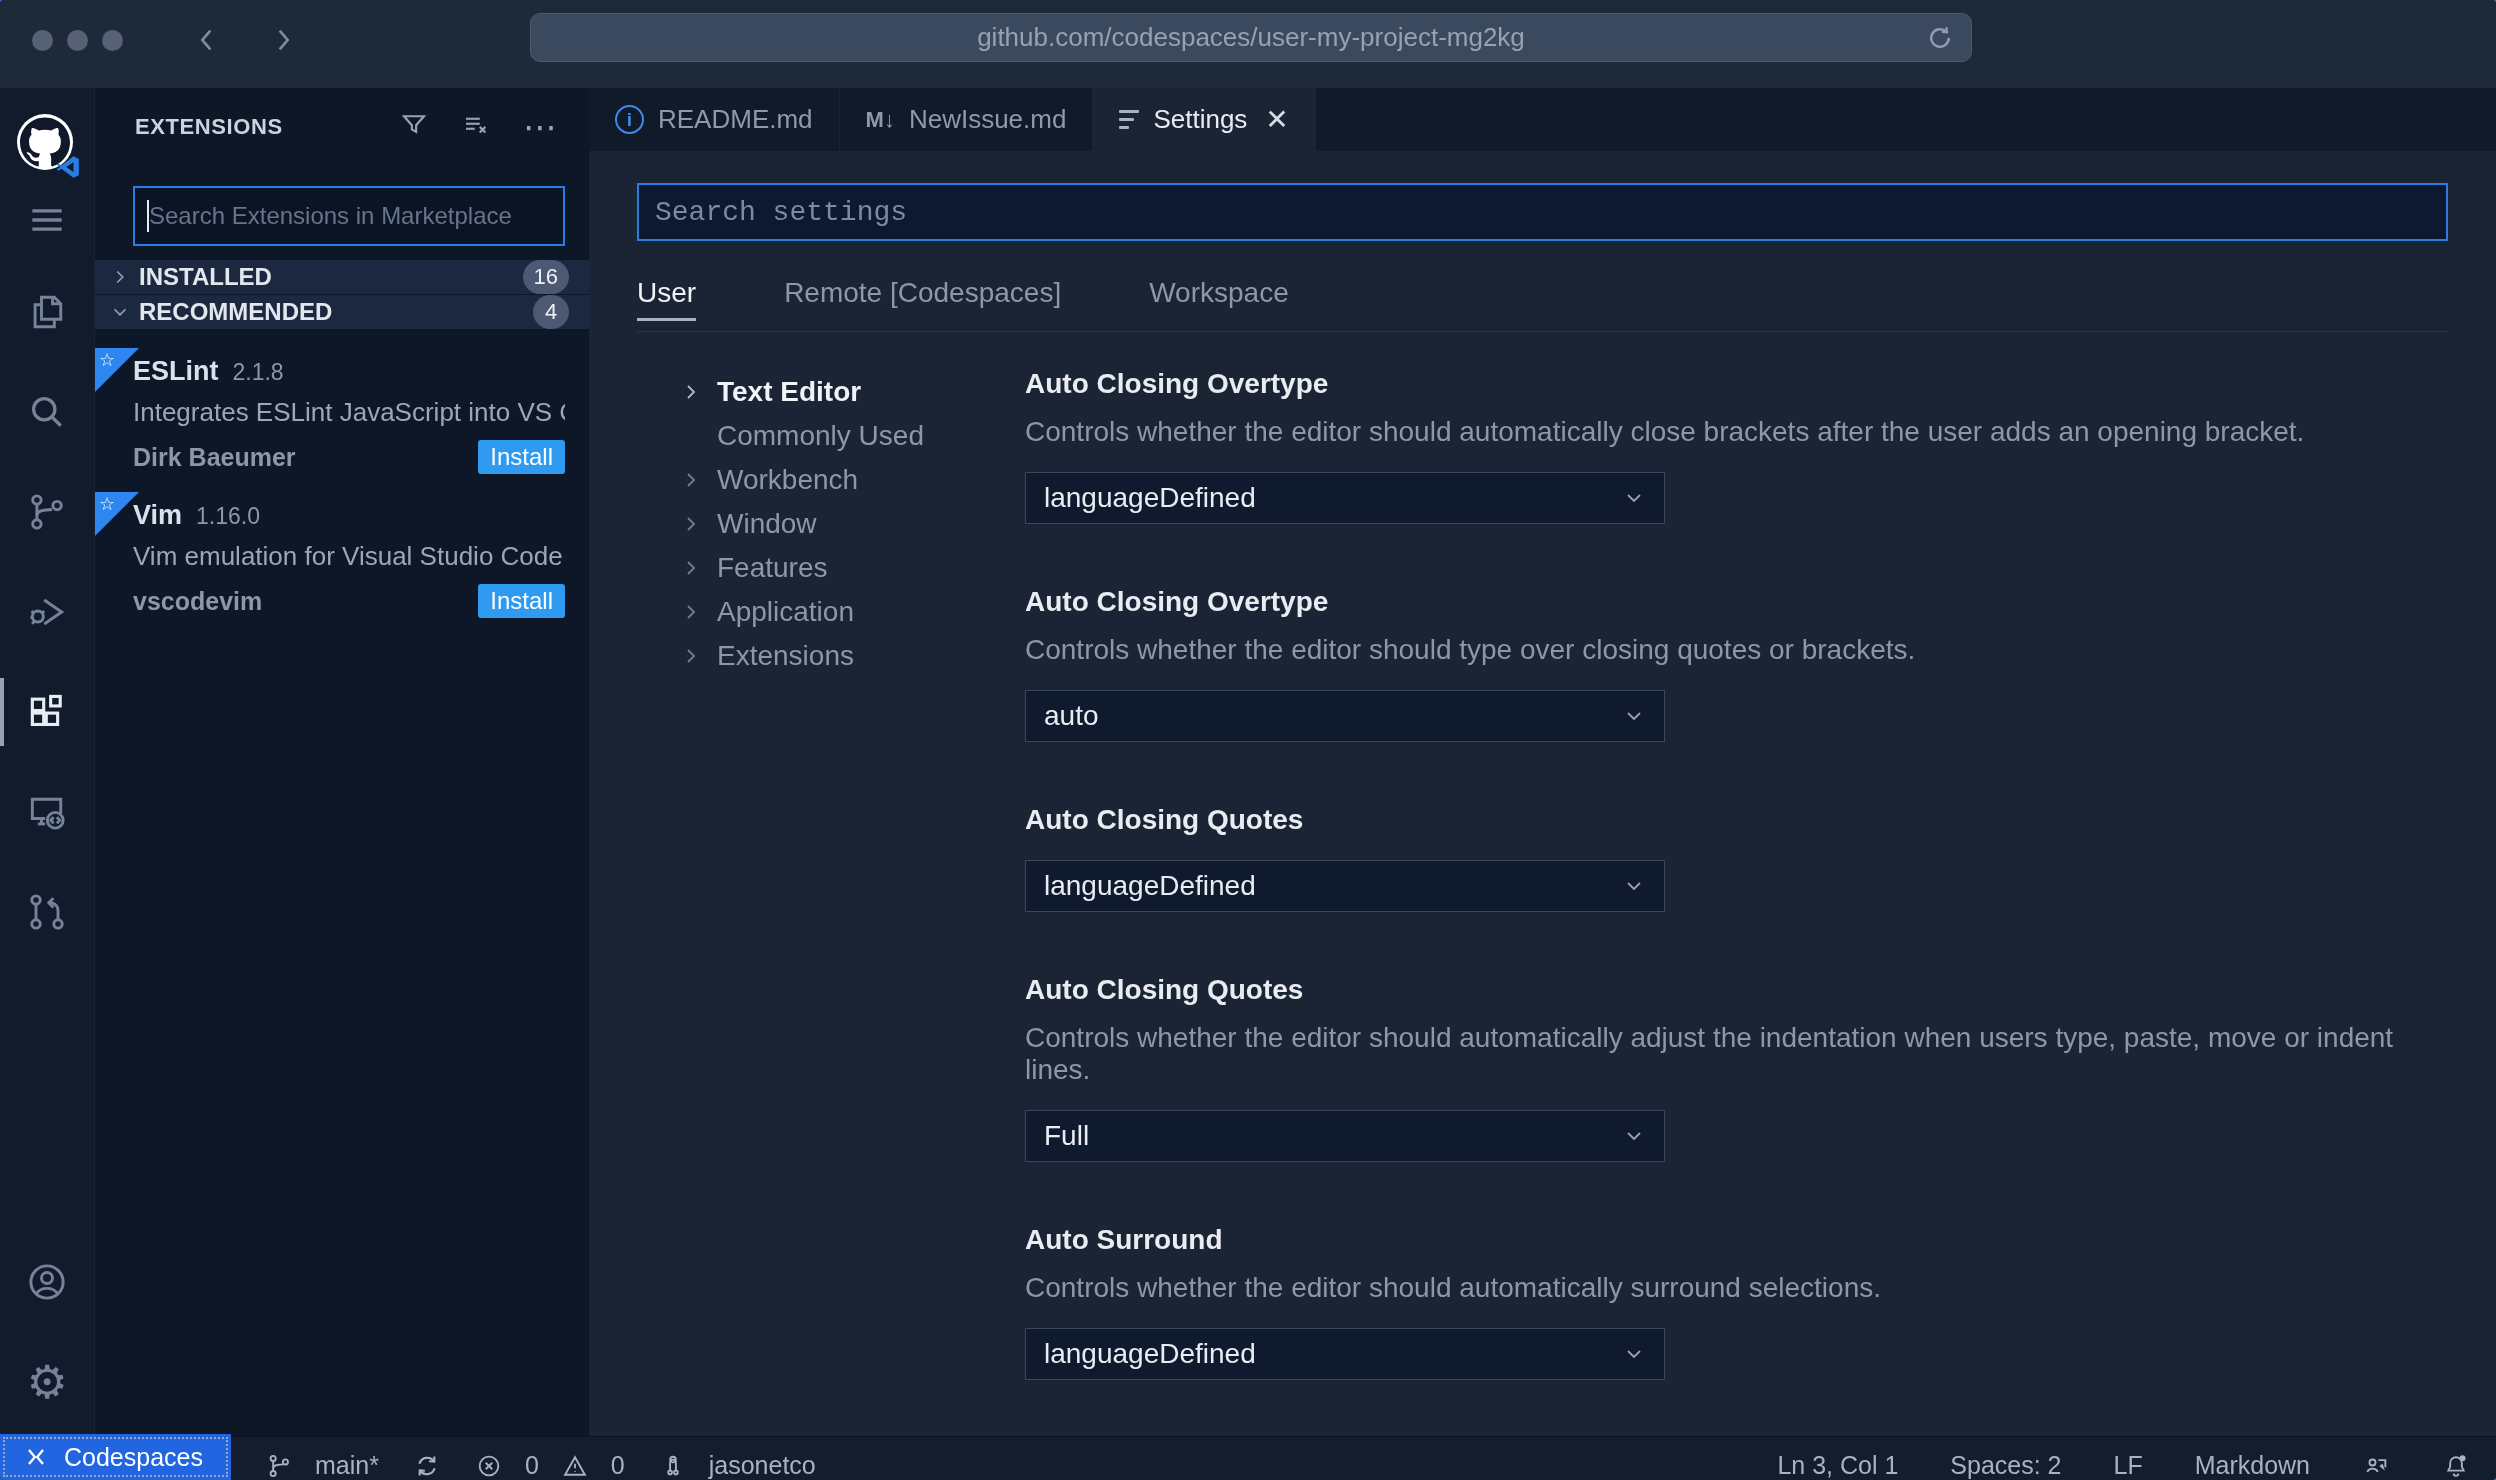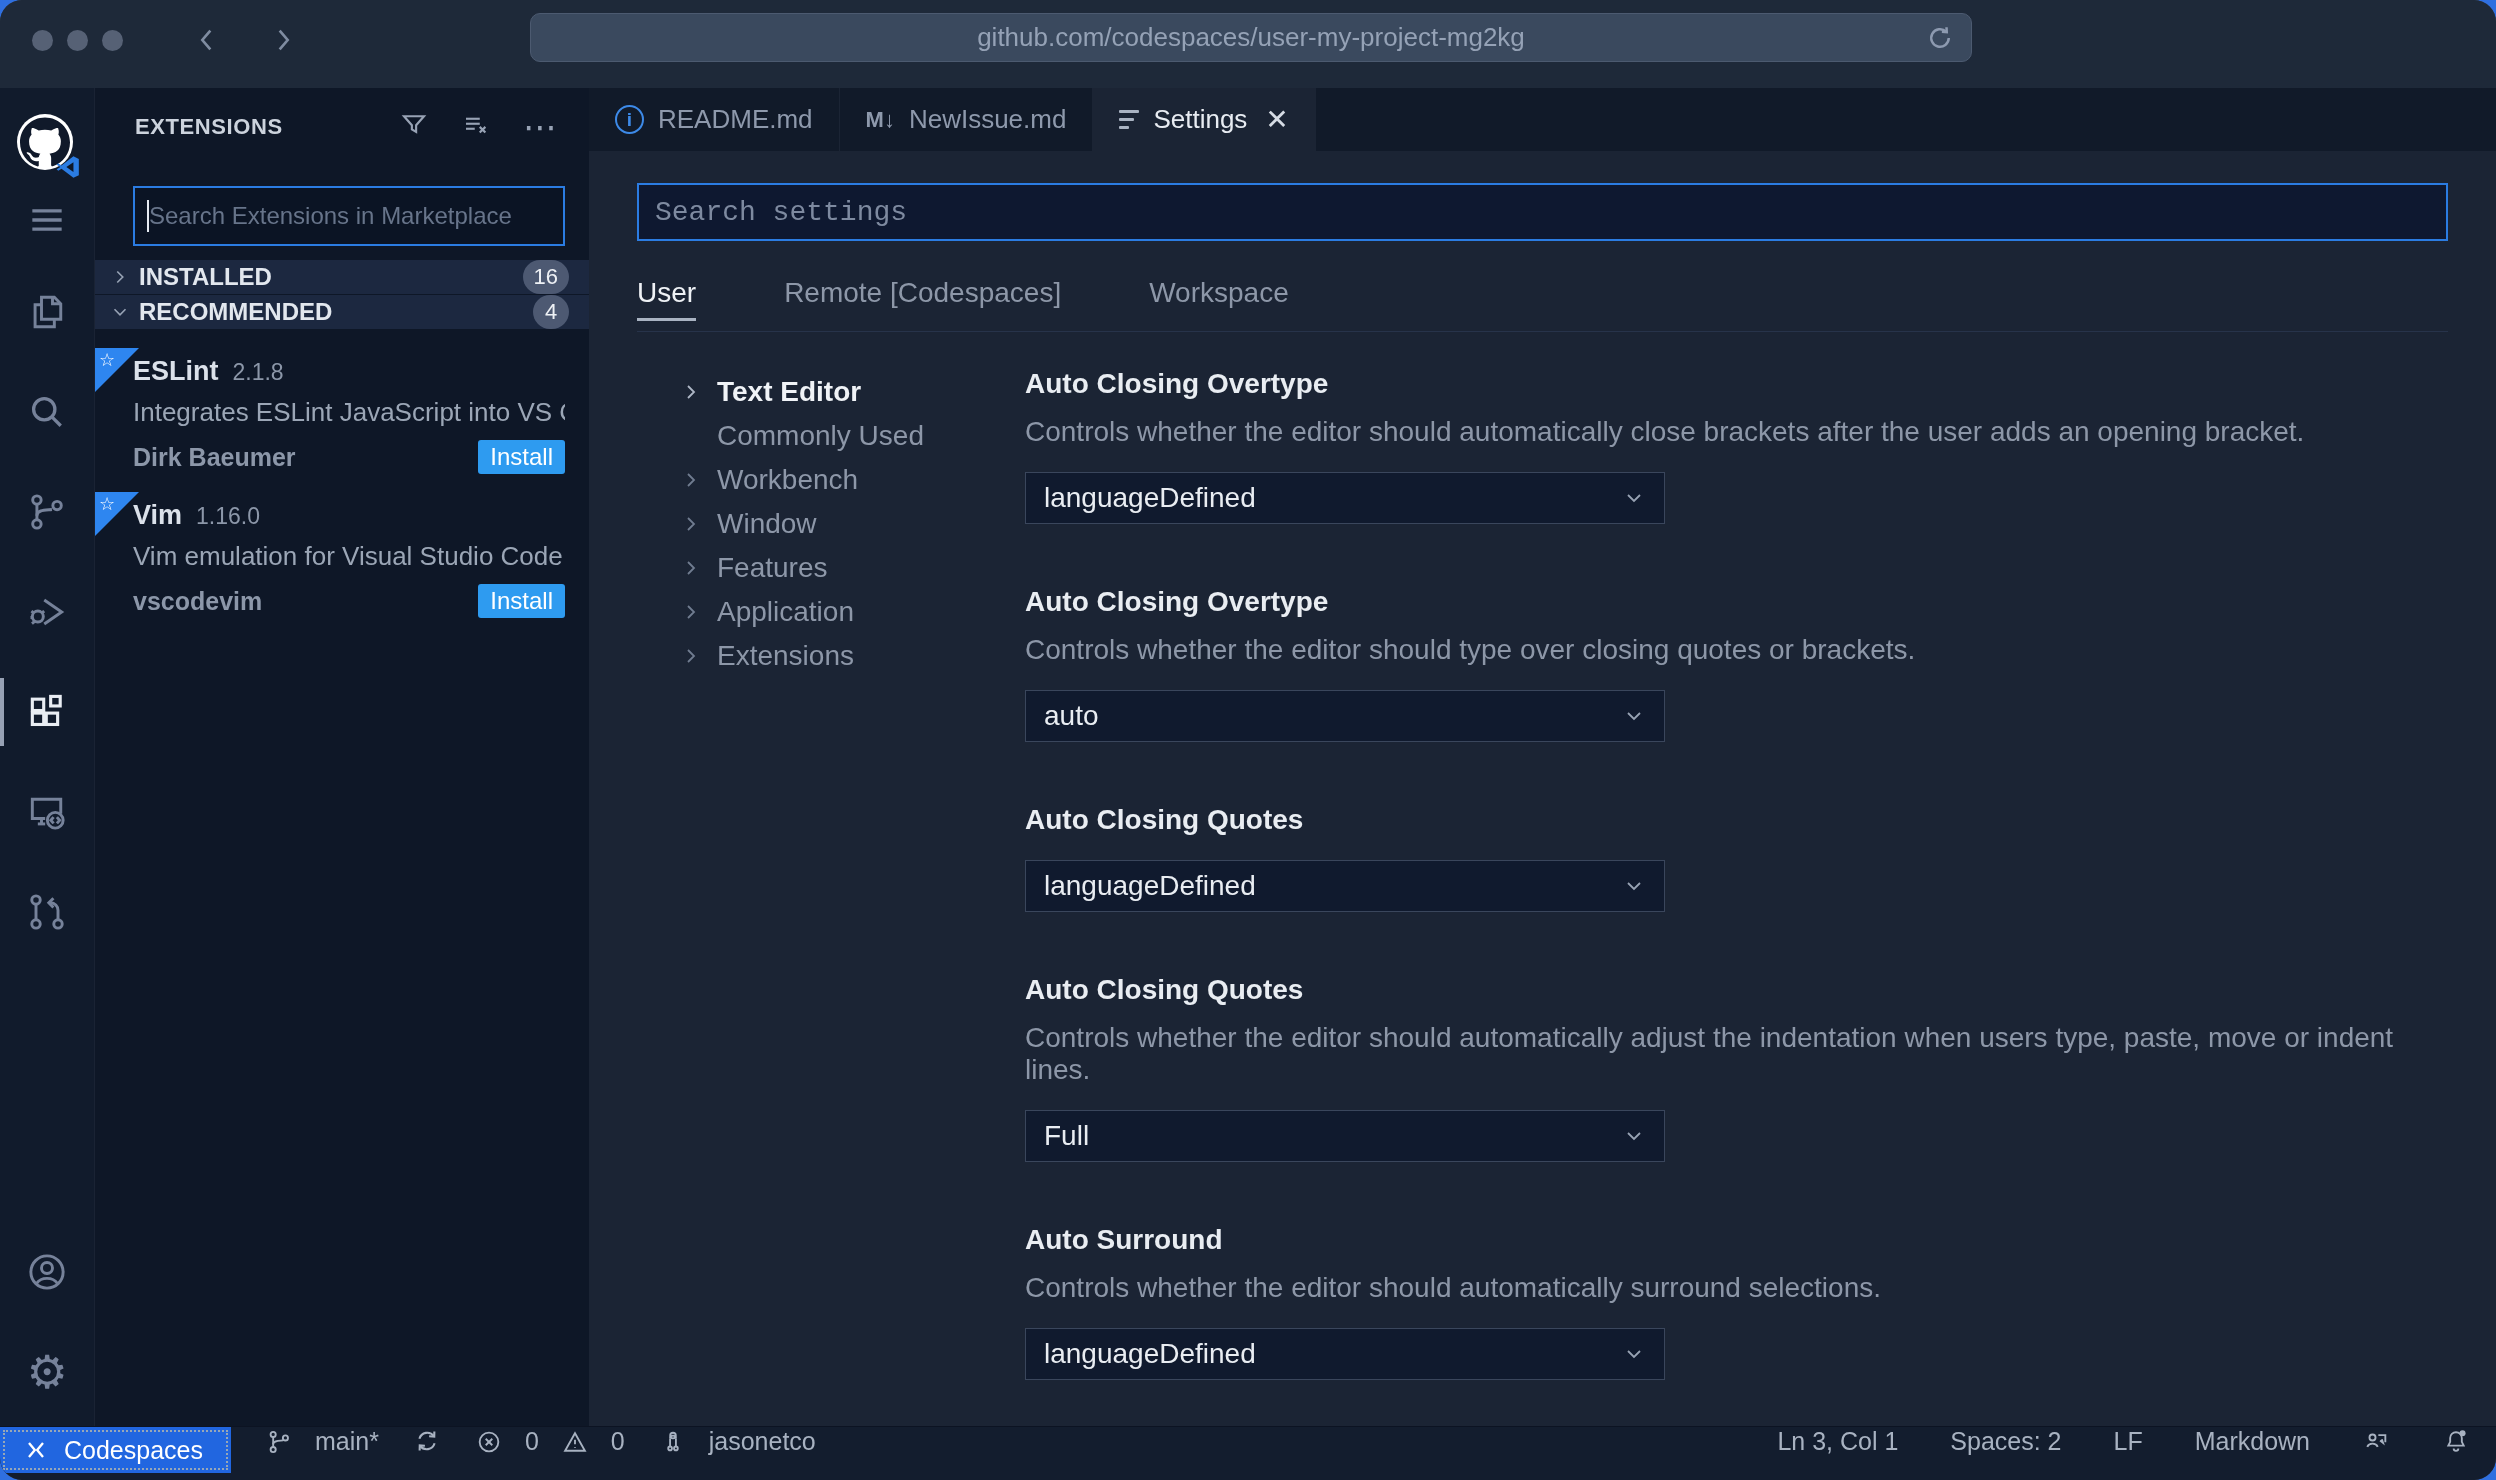"github.com/codespaces/user-my-project-mg" .window { border-radius: 22px -> 4px }
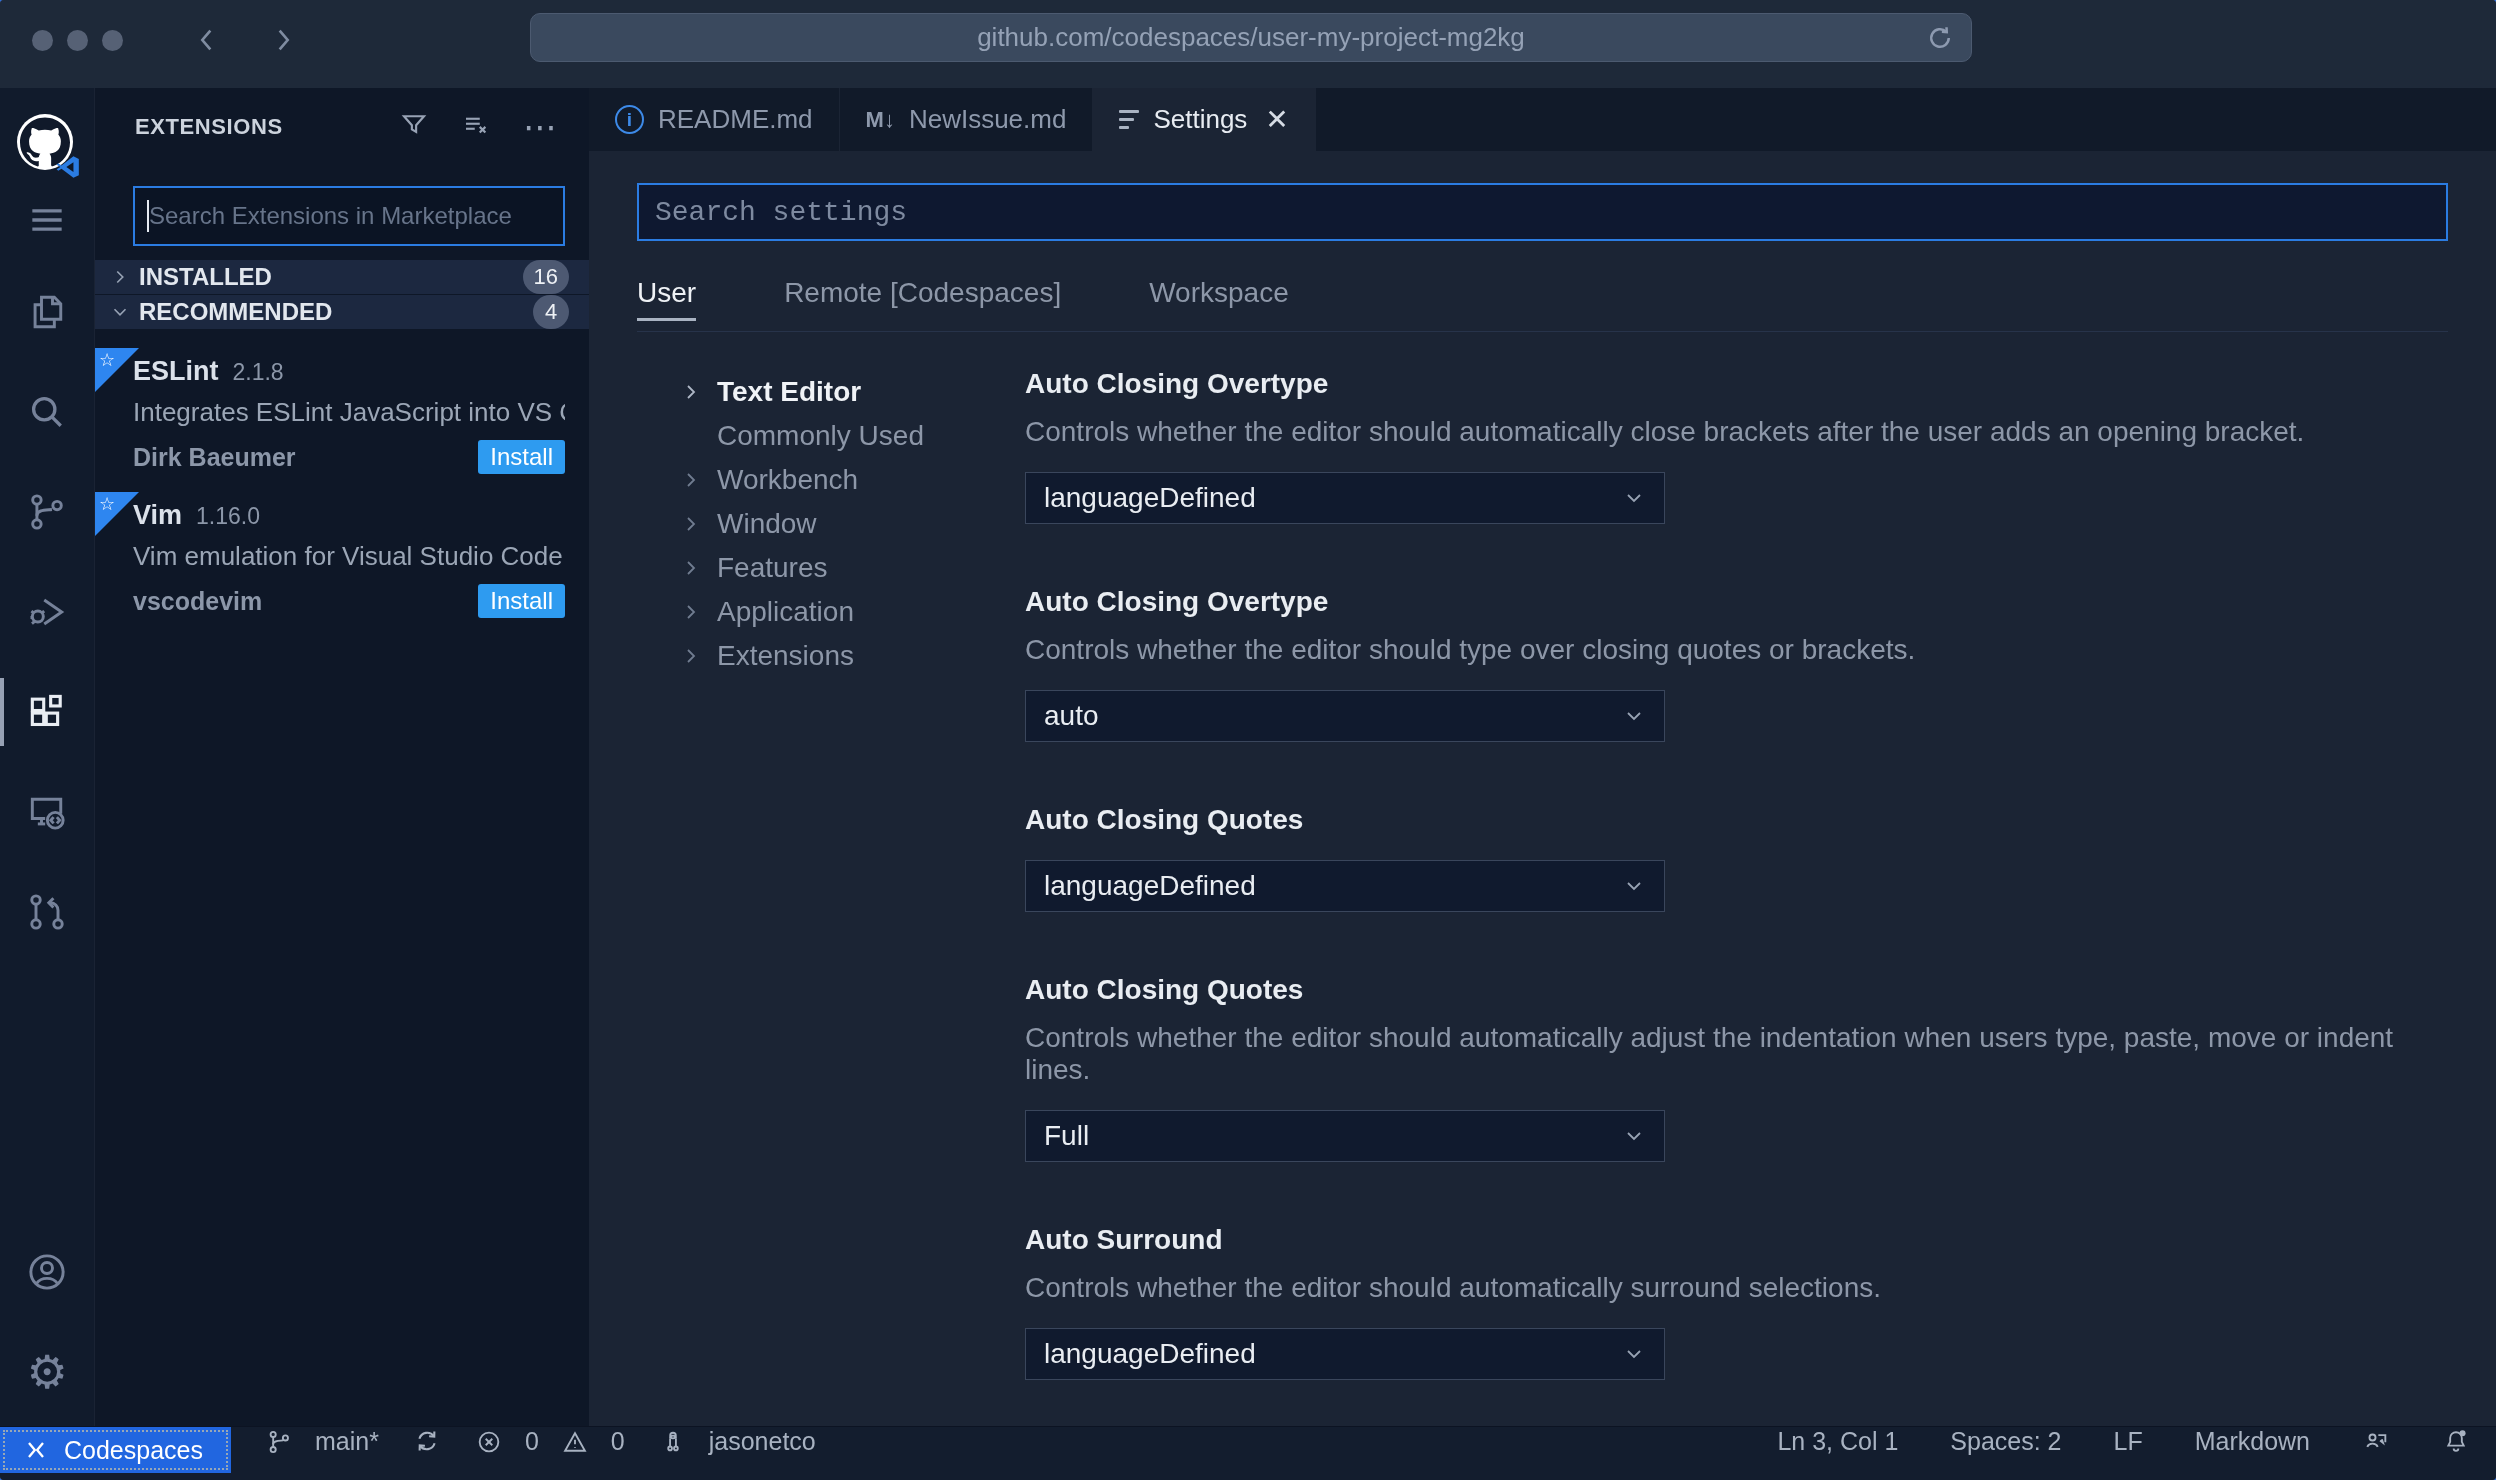"Codespaces" .statusbar { align-items: flex-start -> flex-end; height: 54px -> 44px }
